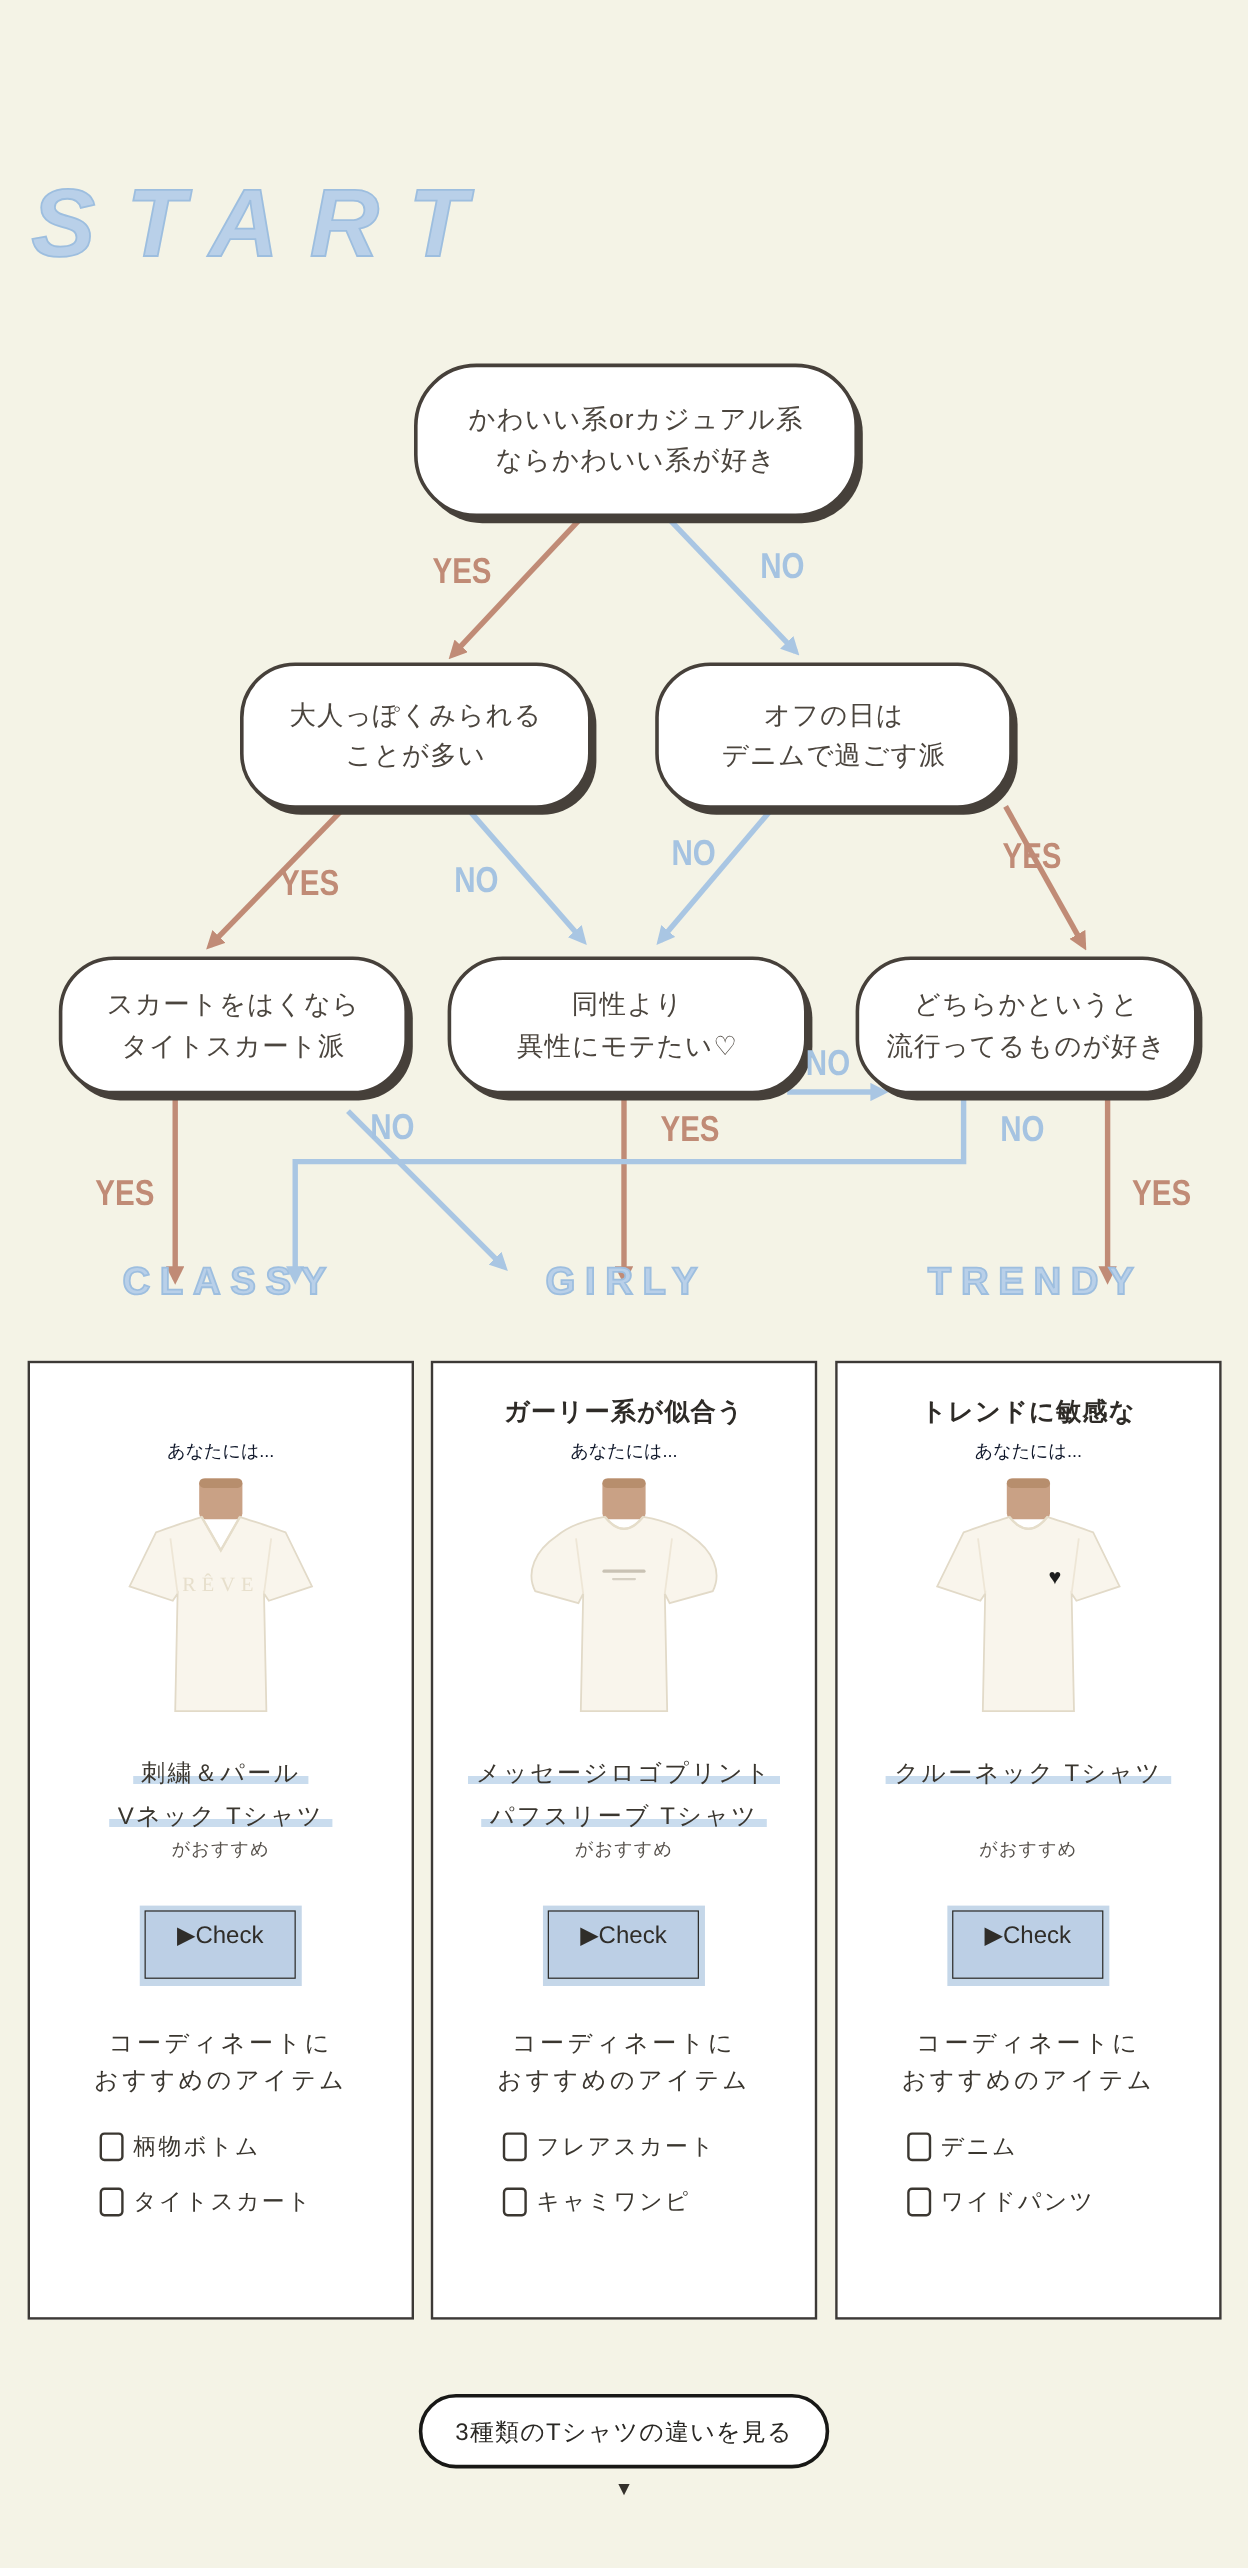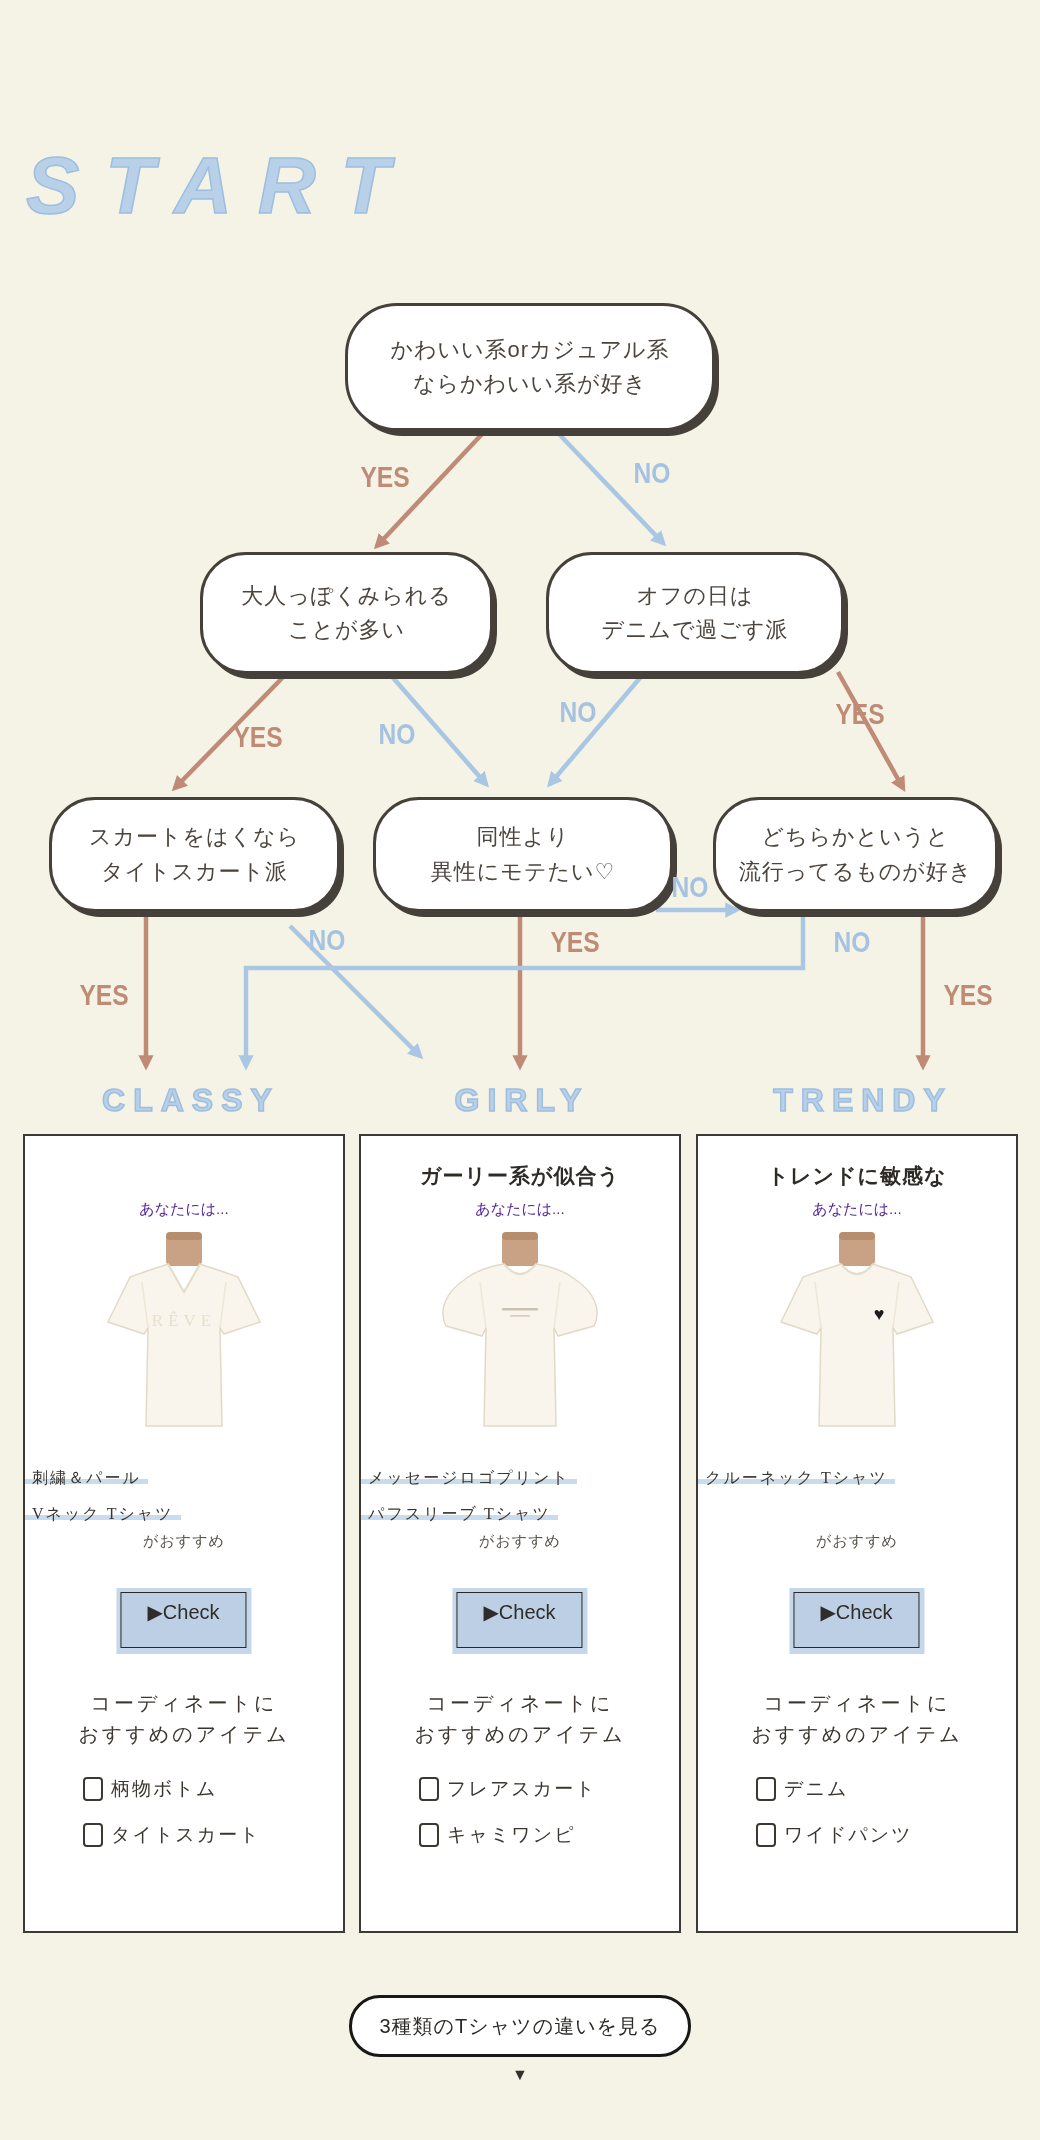"CLASSY" .result { top: 1082px -> 1049px }
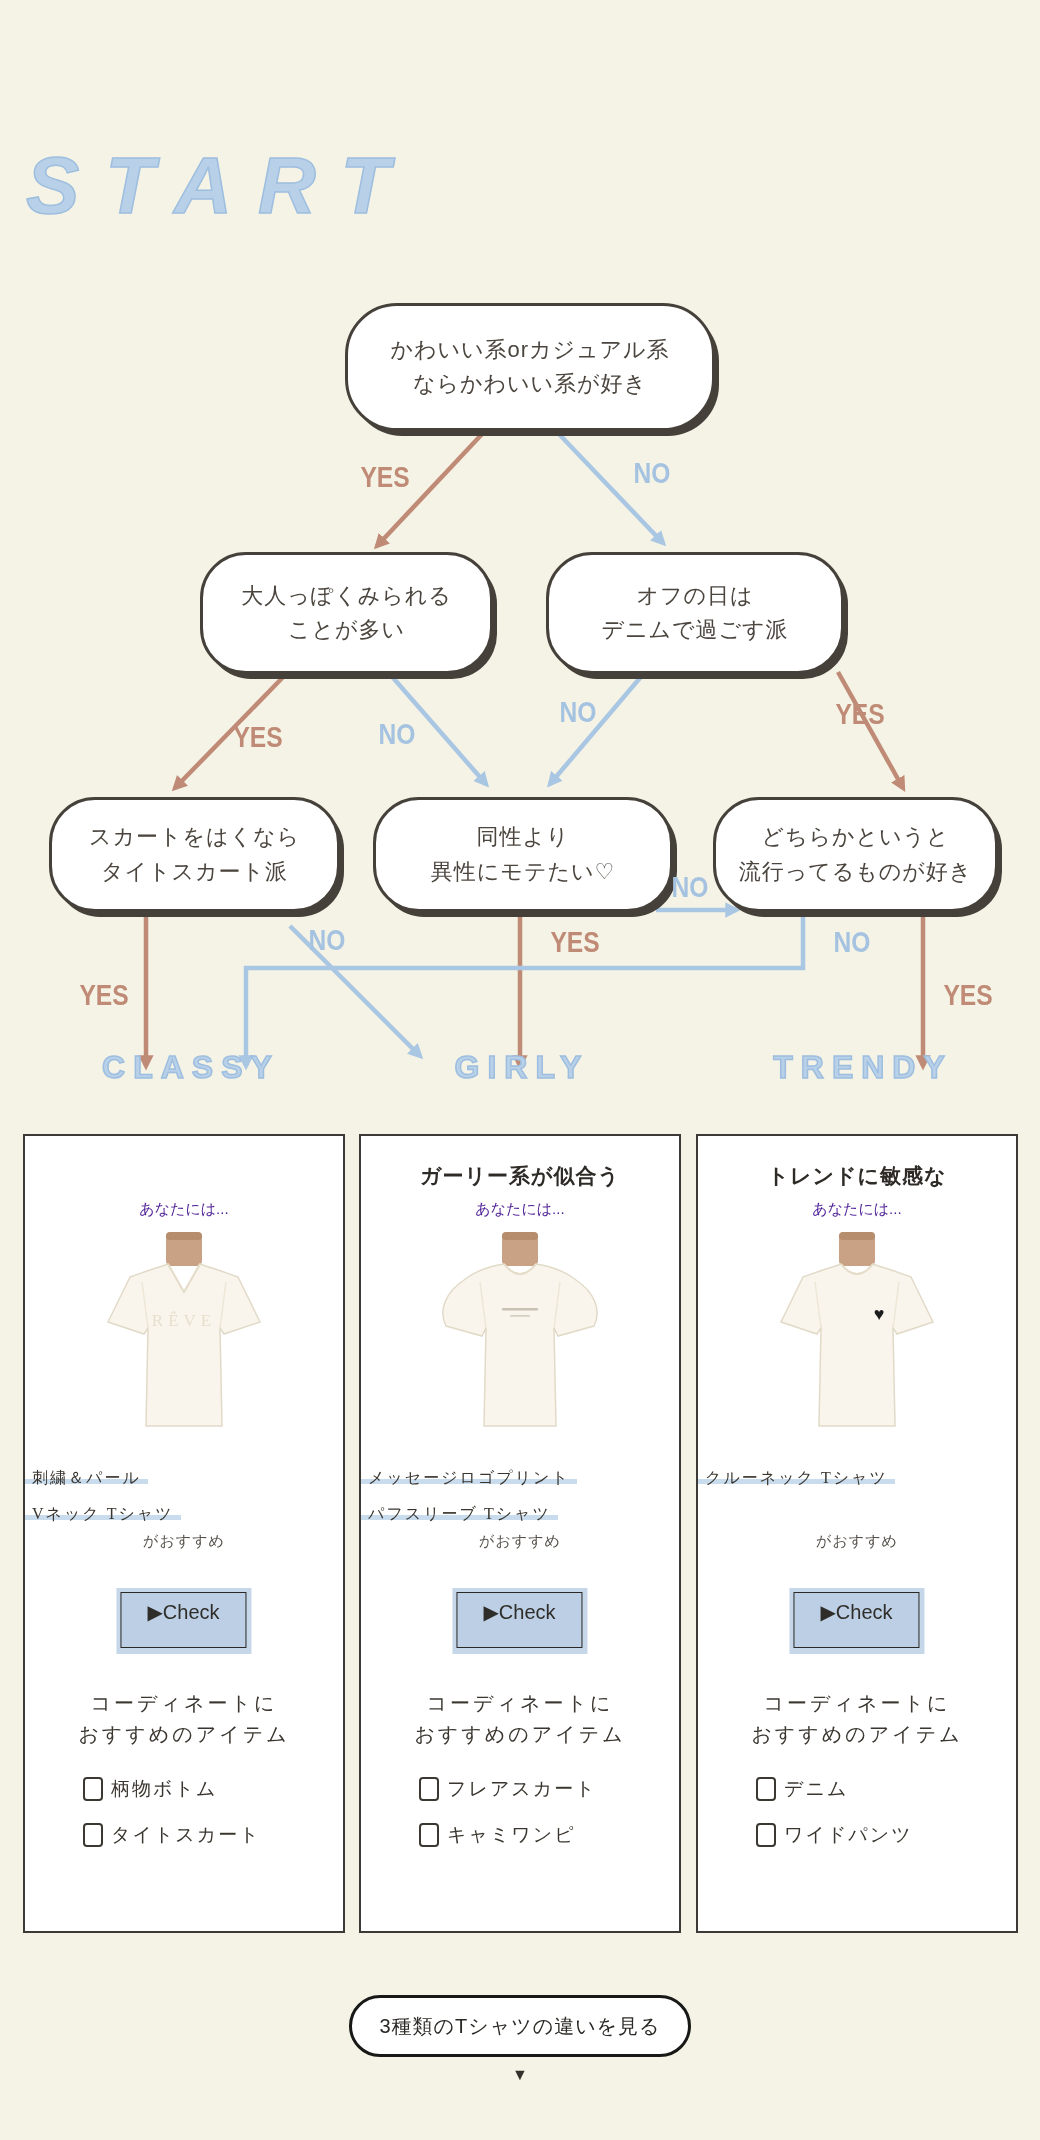"あなたには..." .card-sub { color: #4c1d95 -> #0f172a }
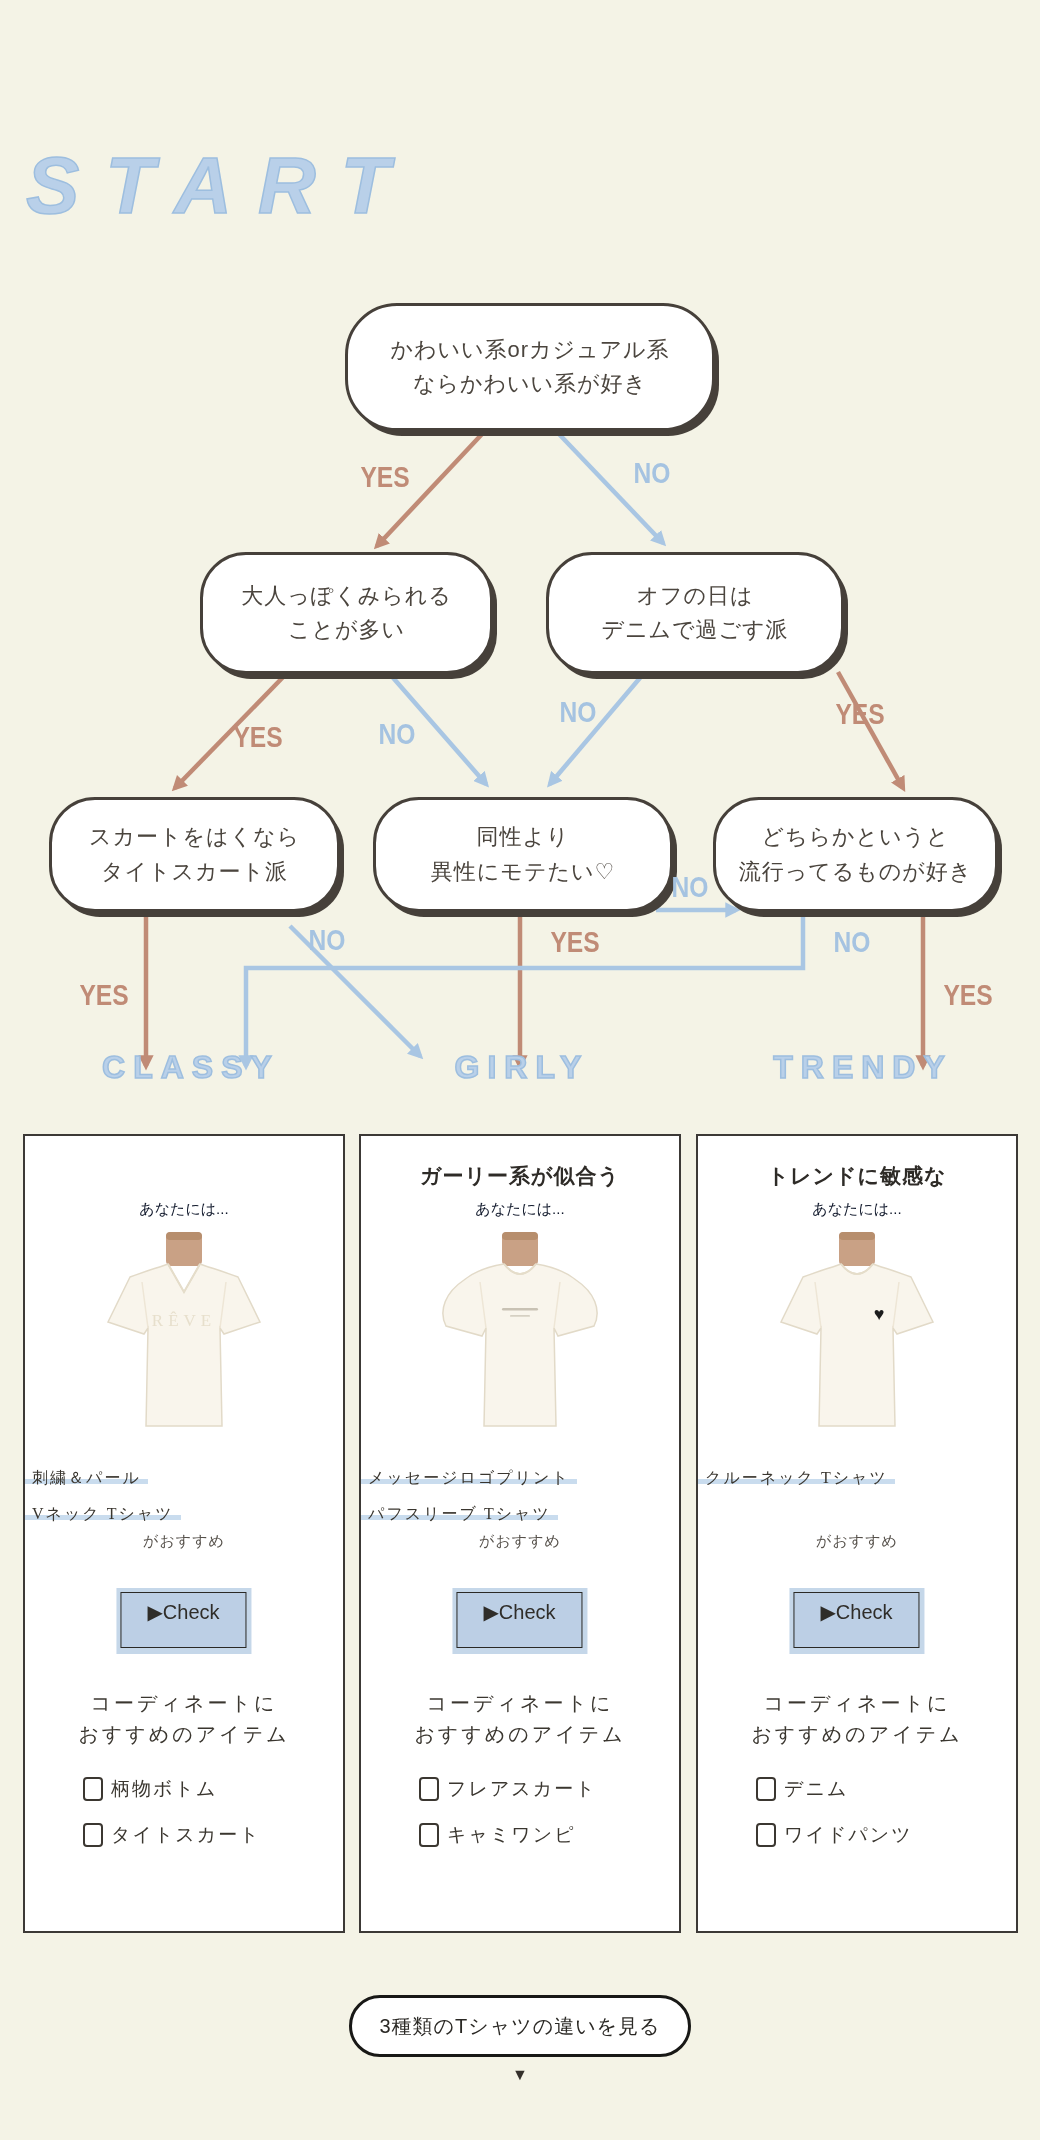"刺繍＆パール" .product { font-family: Liberation Serif, serif -> none; font-size: 16px -> 20px; text-align: none -> center }
